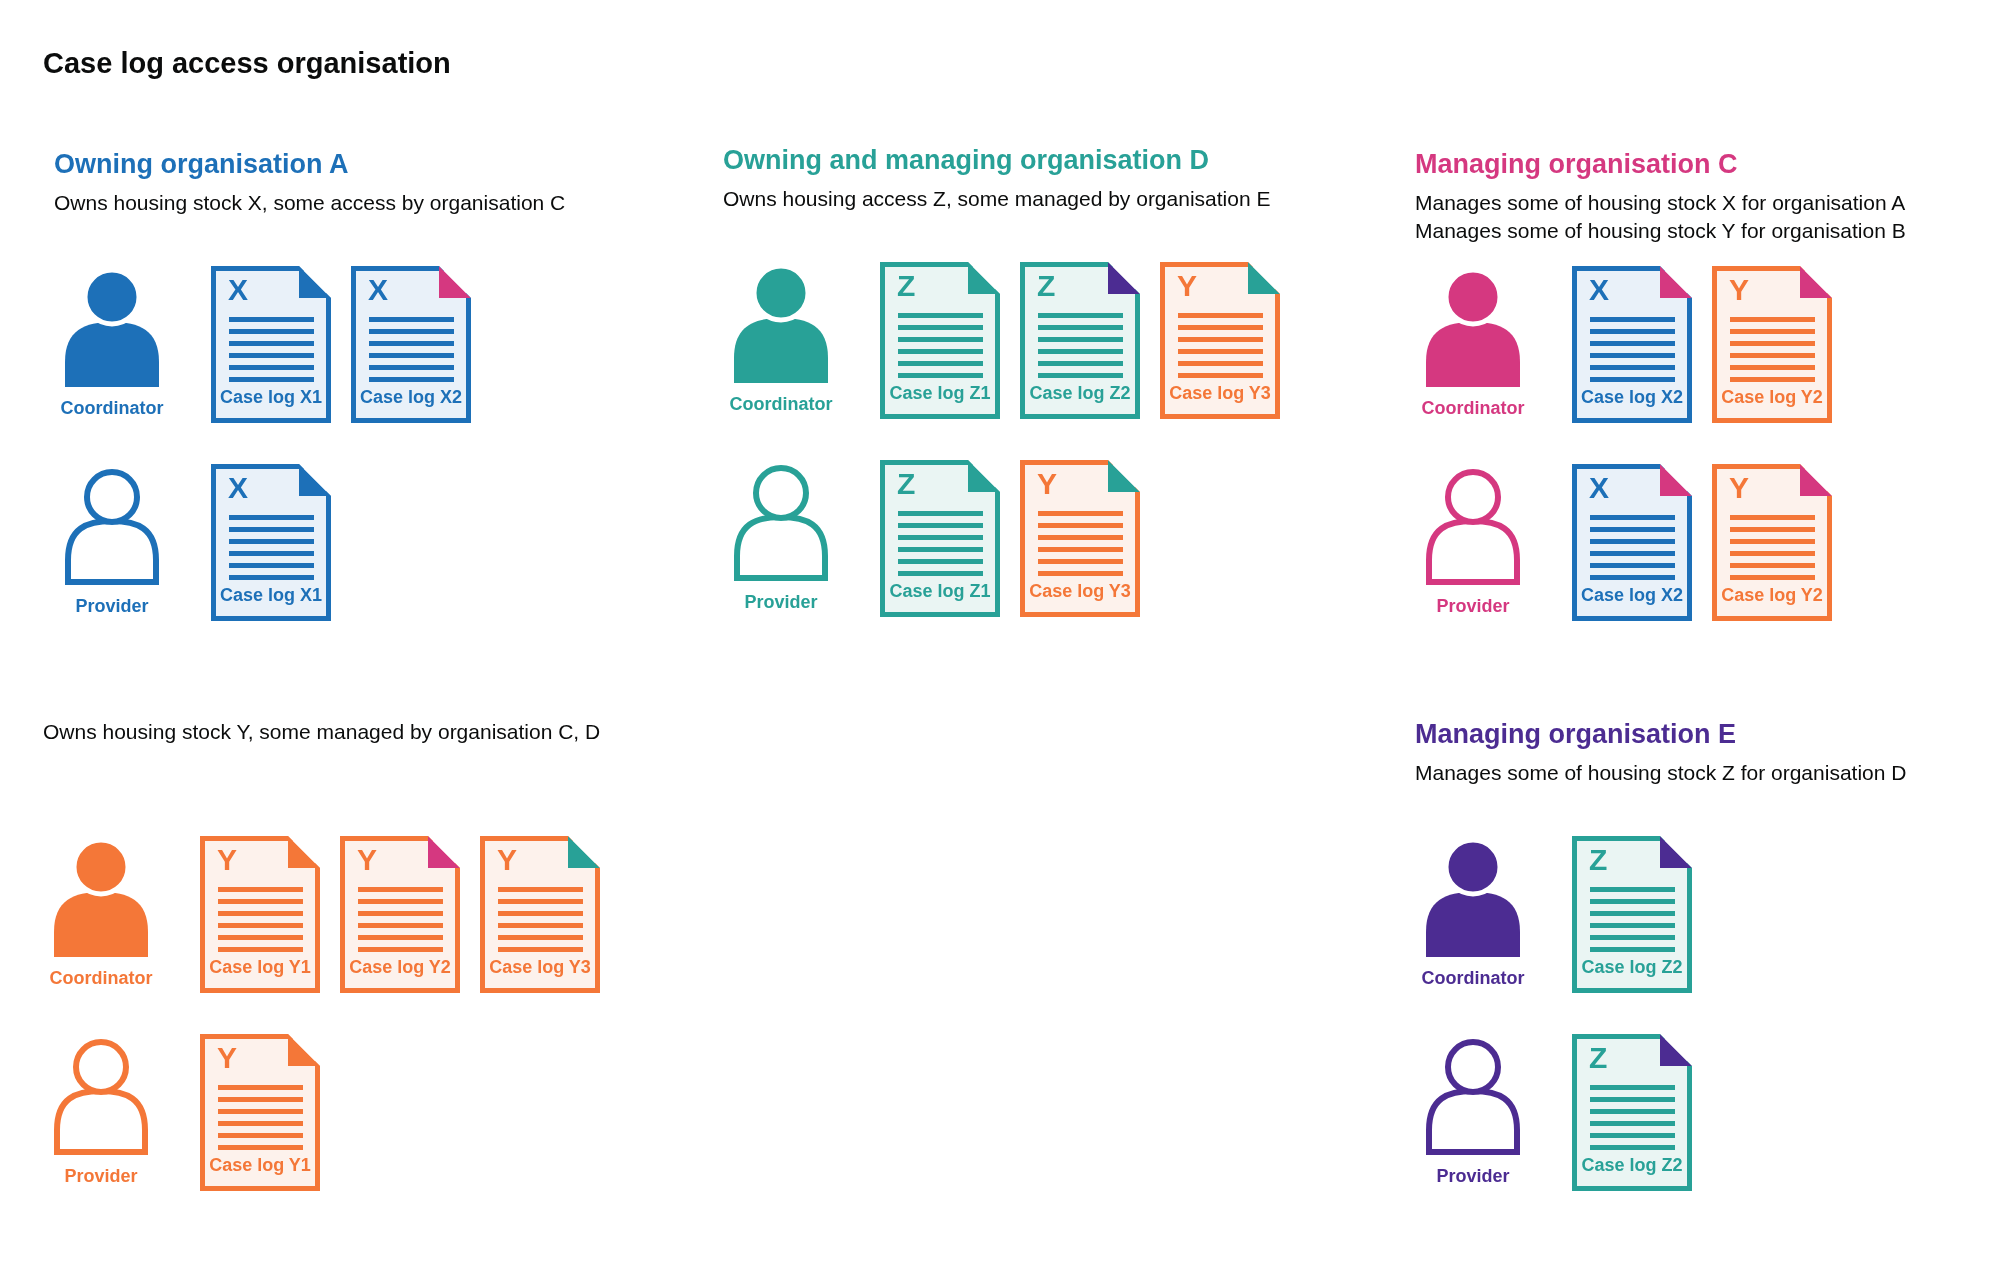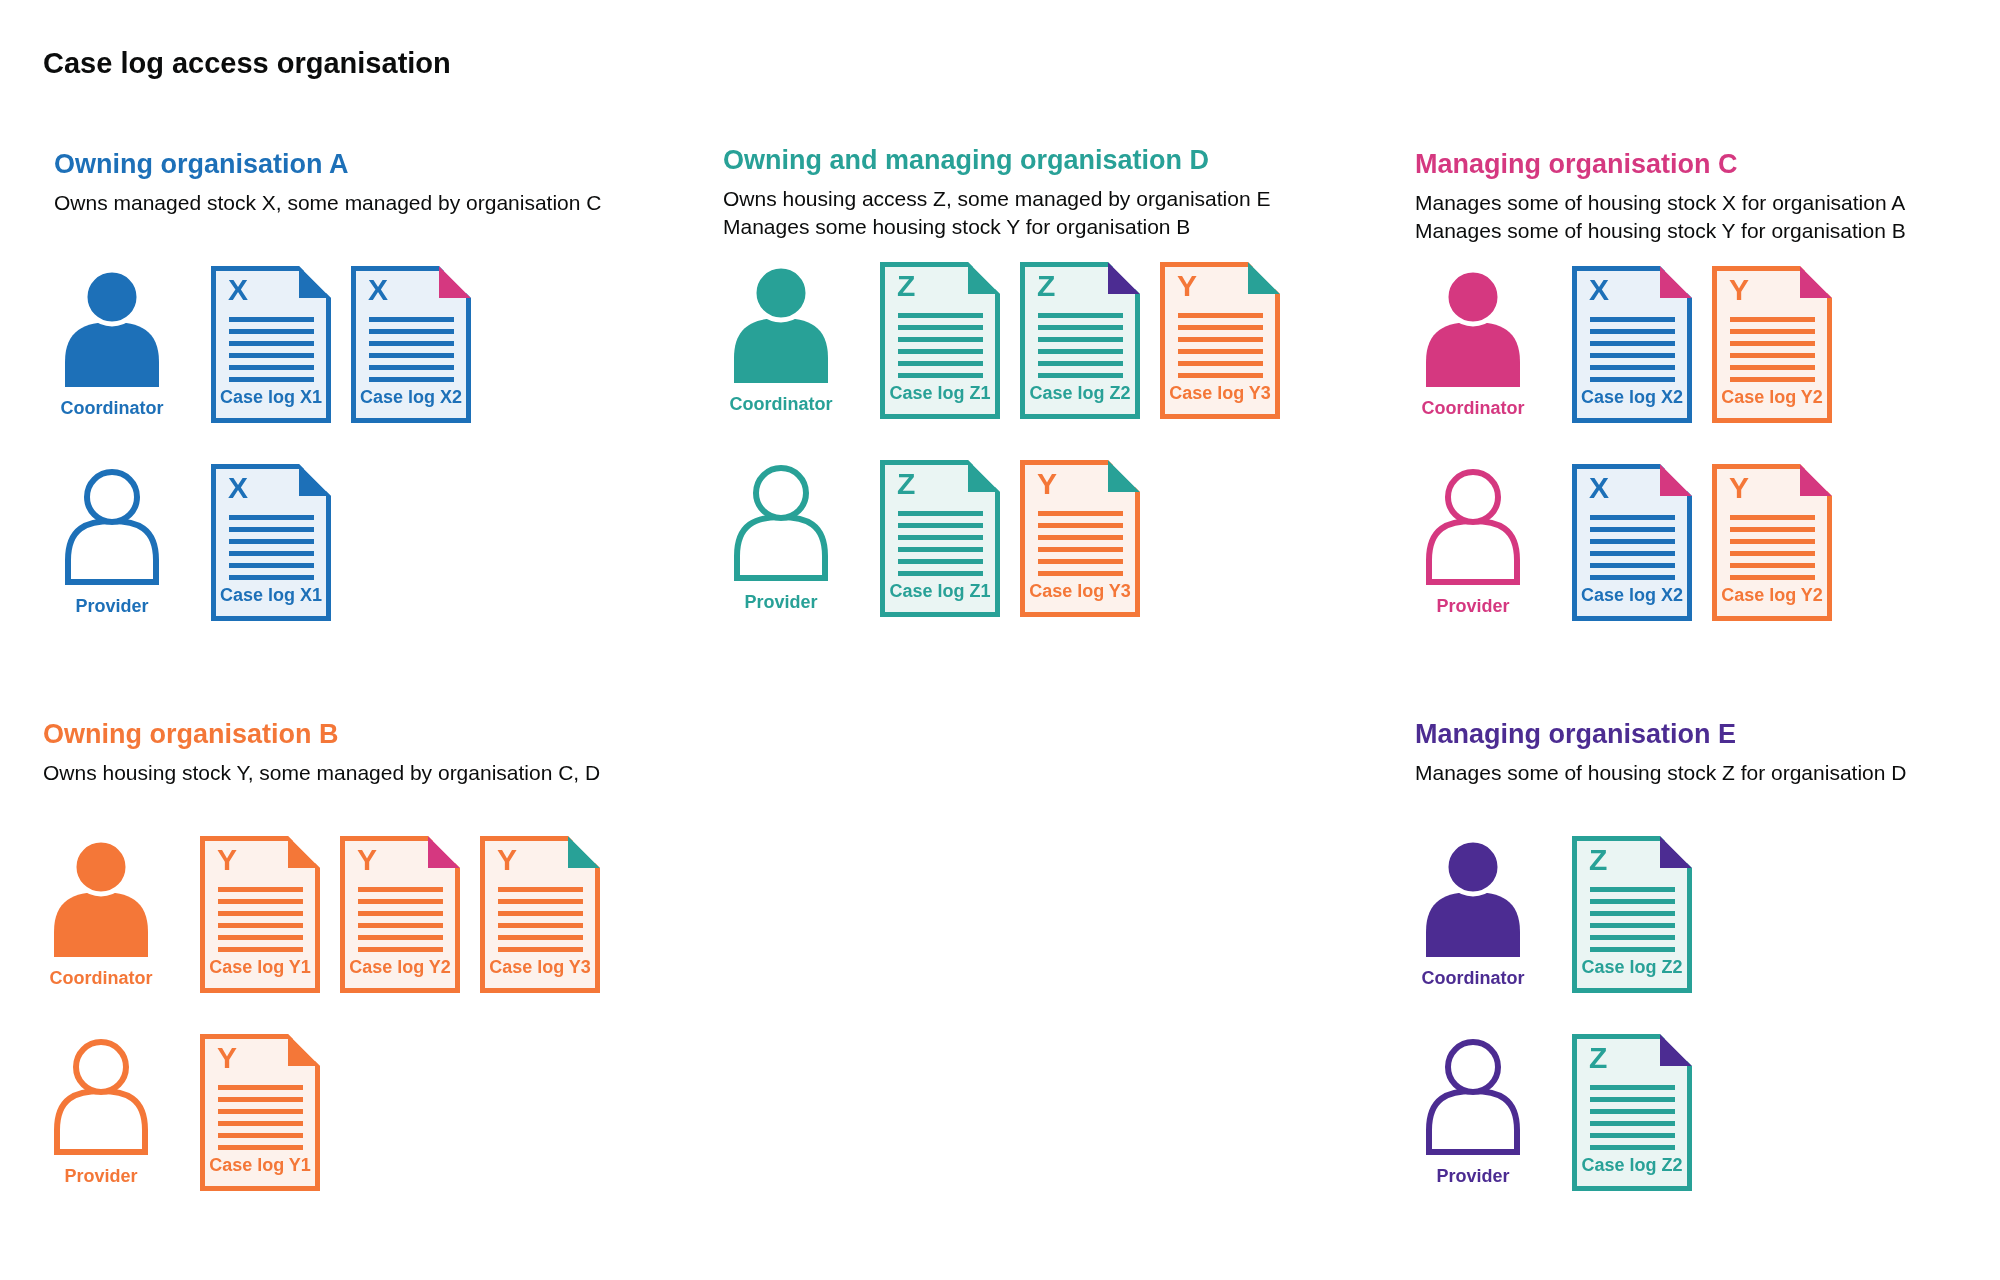"Owns managed stock X, some" div { text: managed stock X, some managed -> housing stock X, some access }
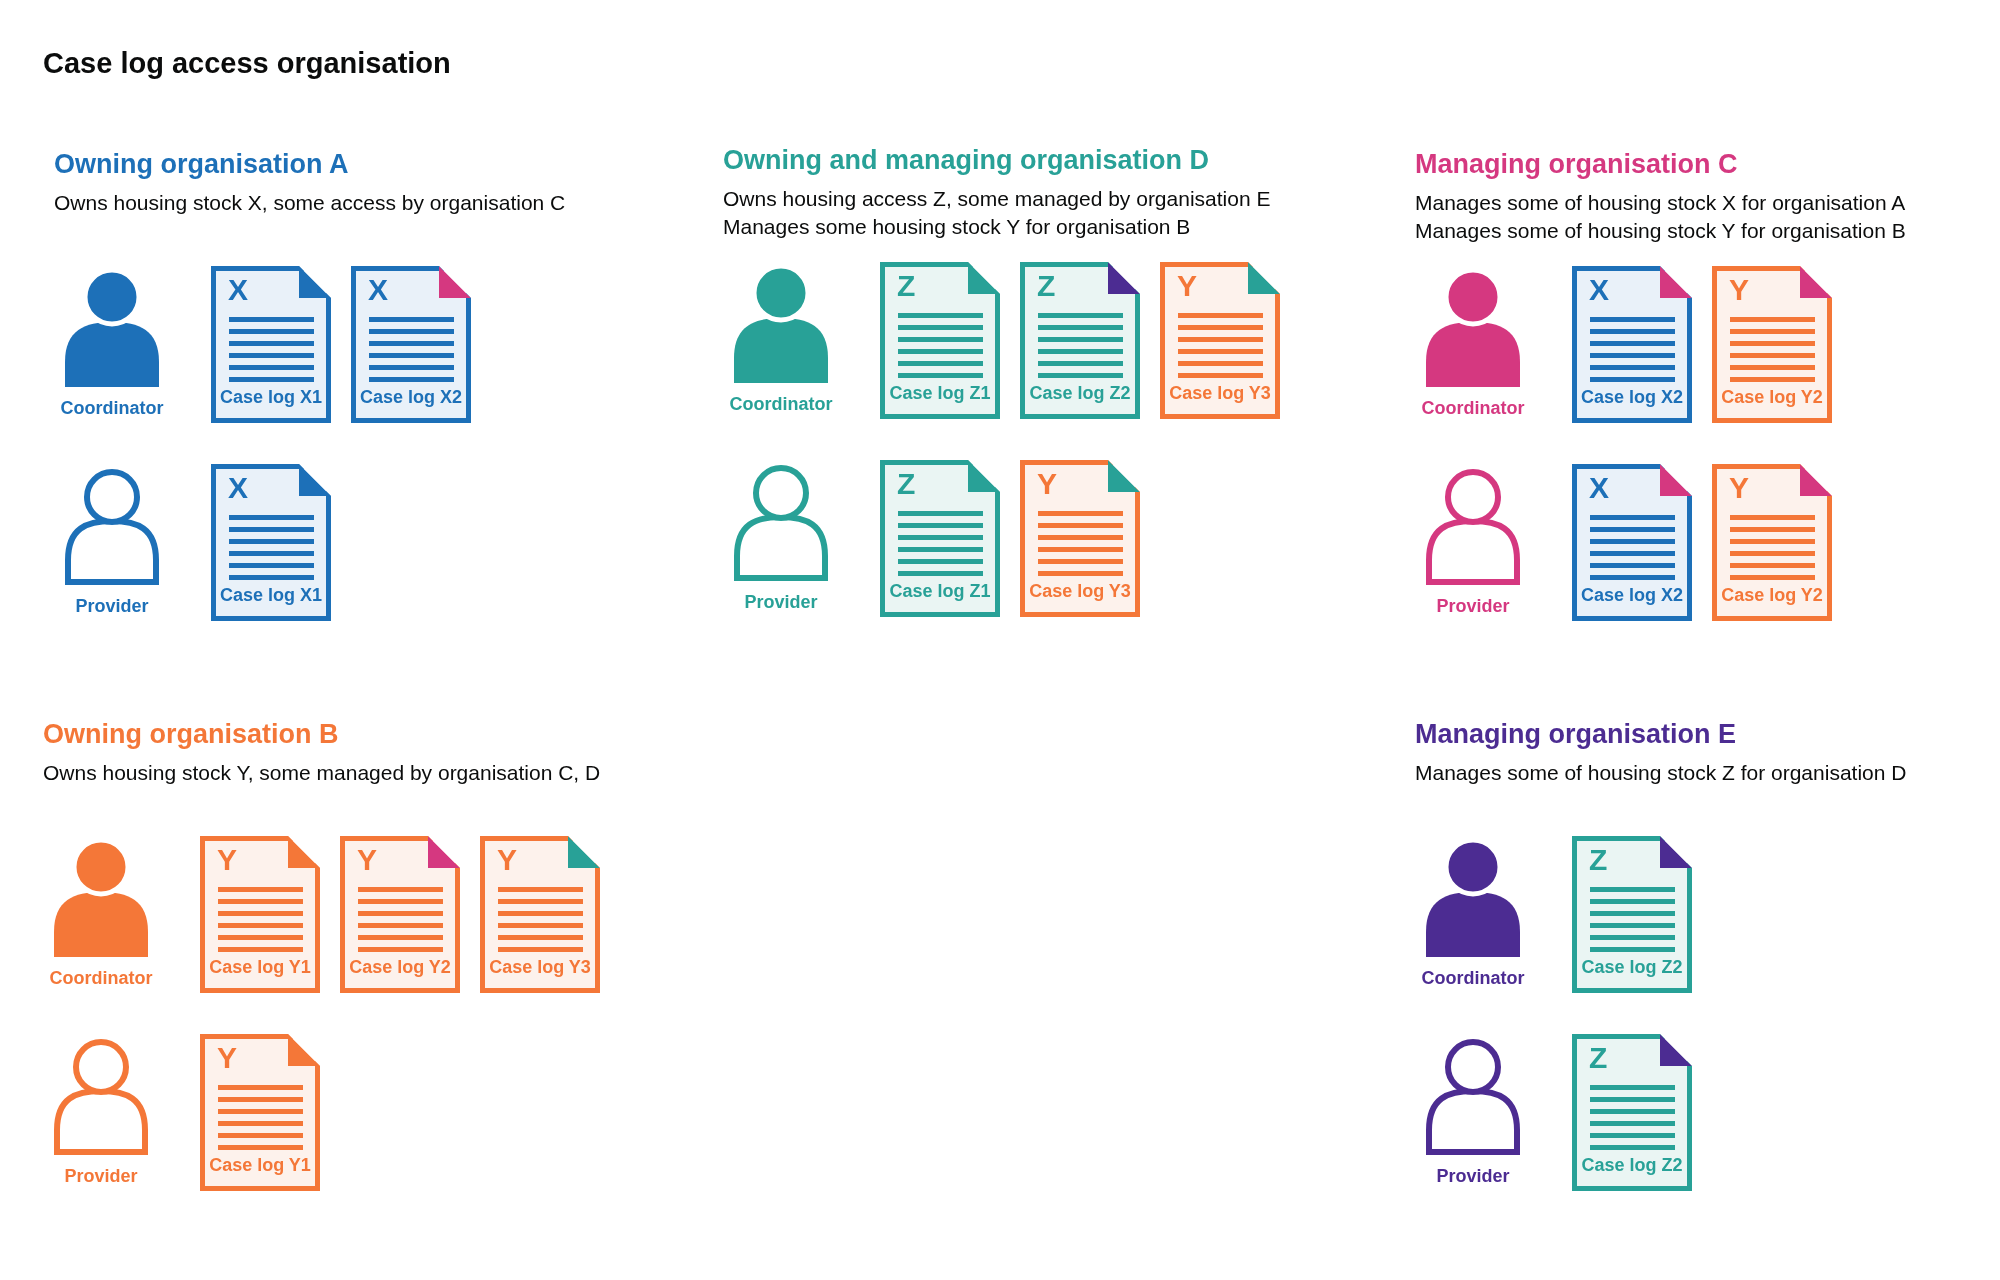"Manages some housing stock Y" div { html: <div>Manages some housing stock Y for organisation B</div> -> none }
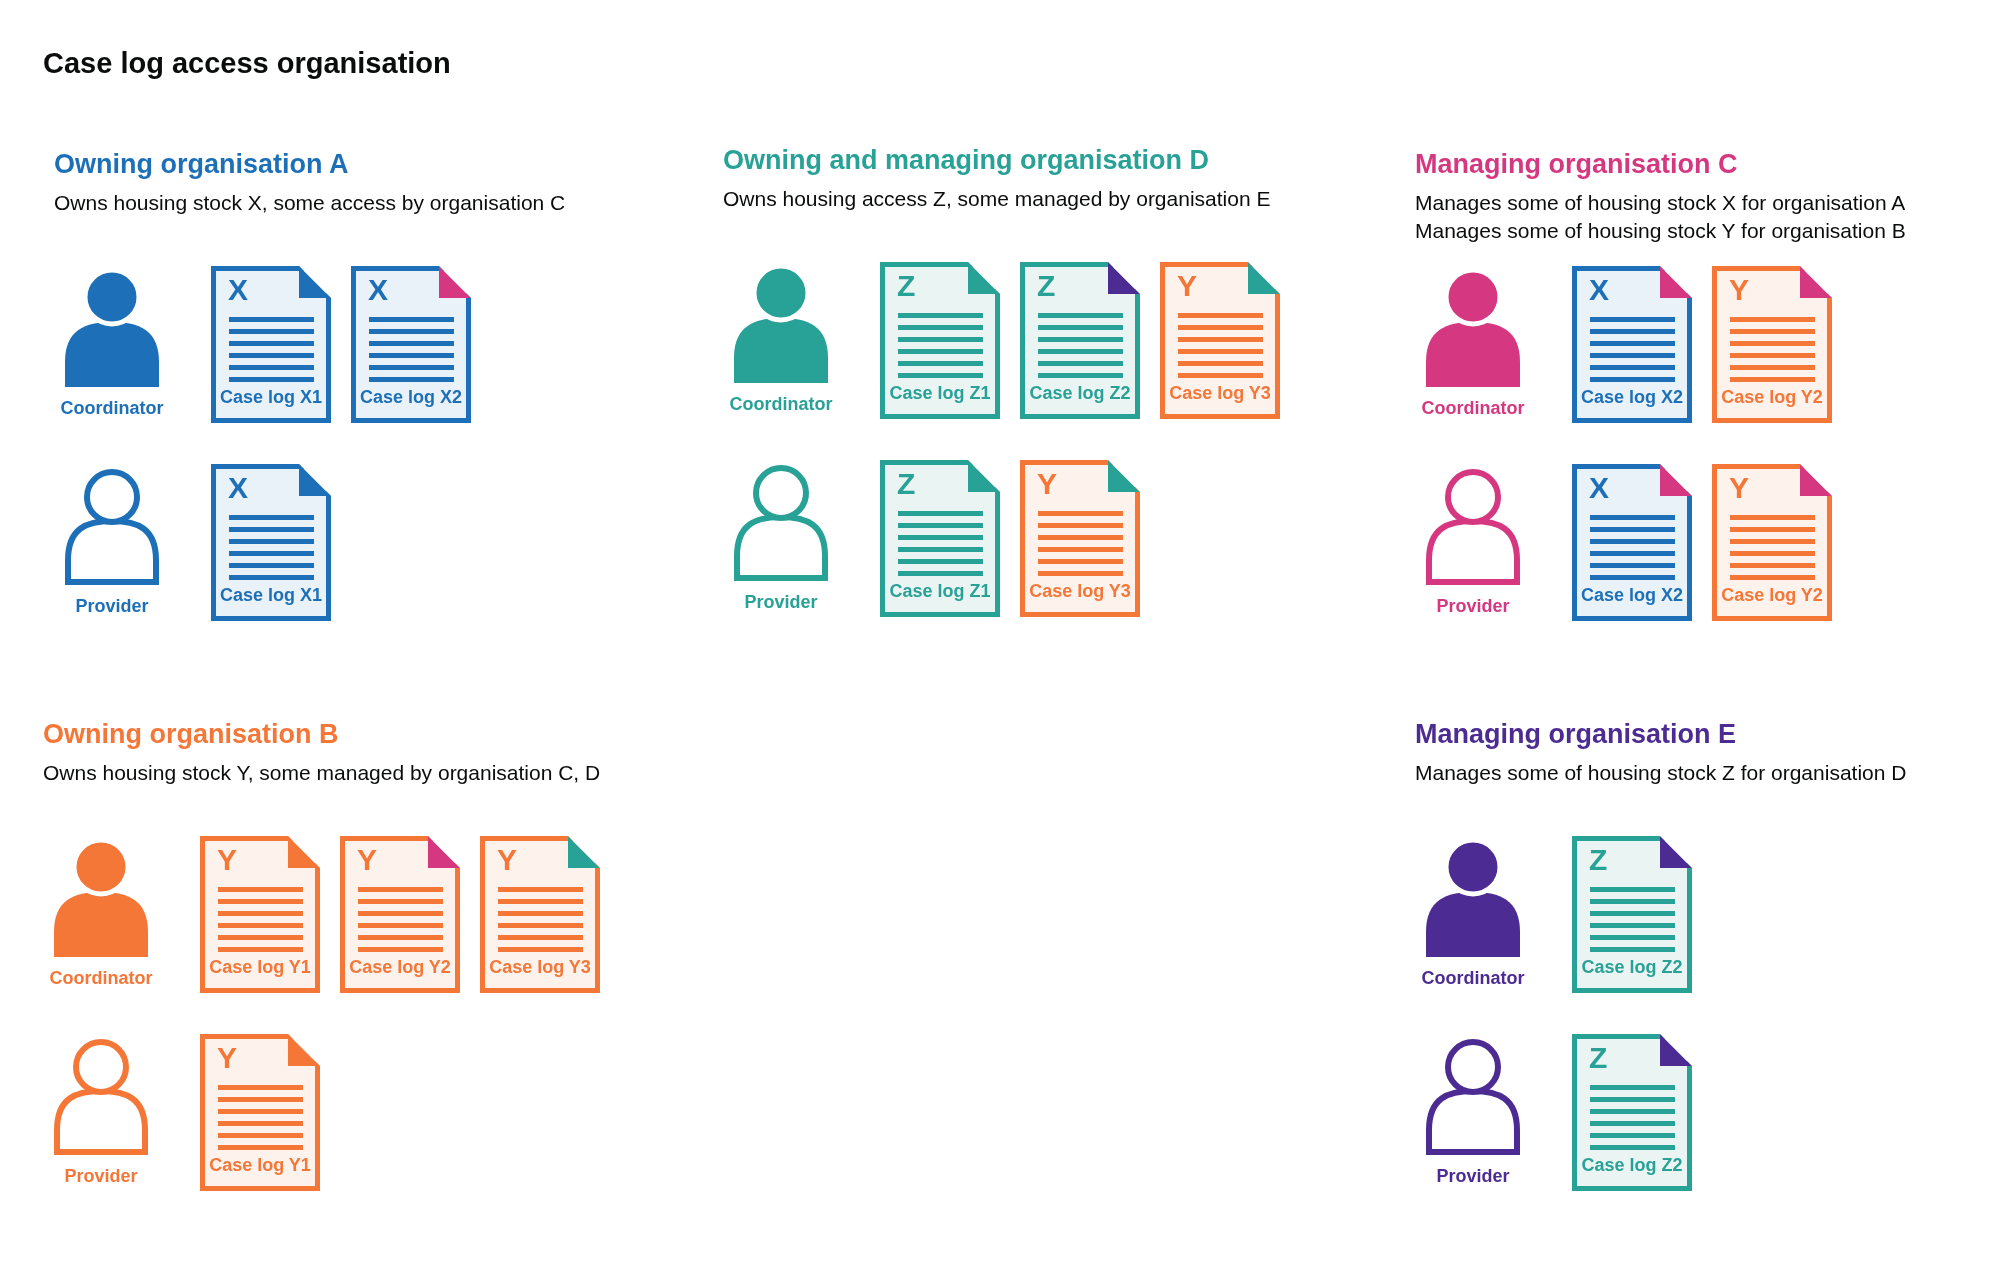"Owning organisation B" div.section-heading { html: <div>Owning organisation B</div> -> none }
